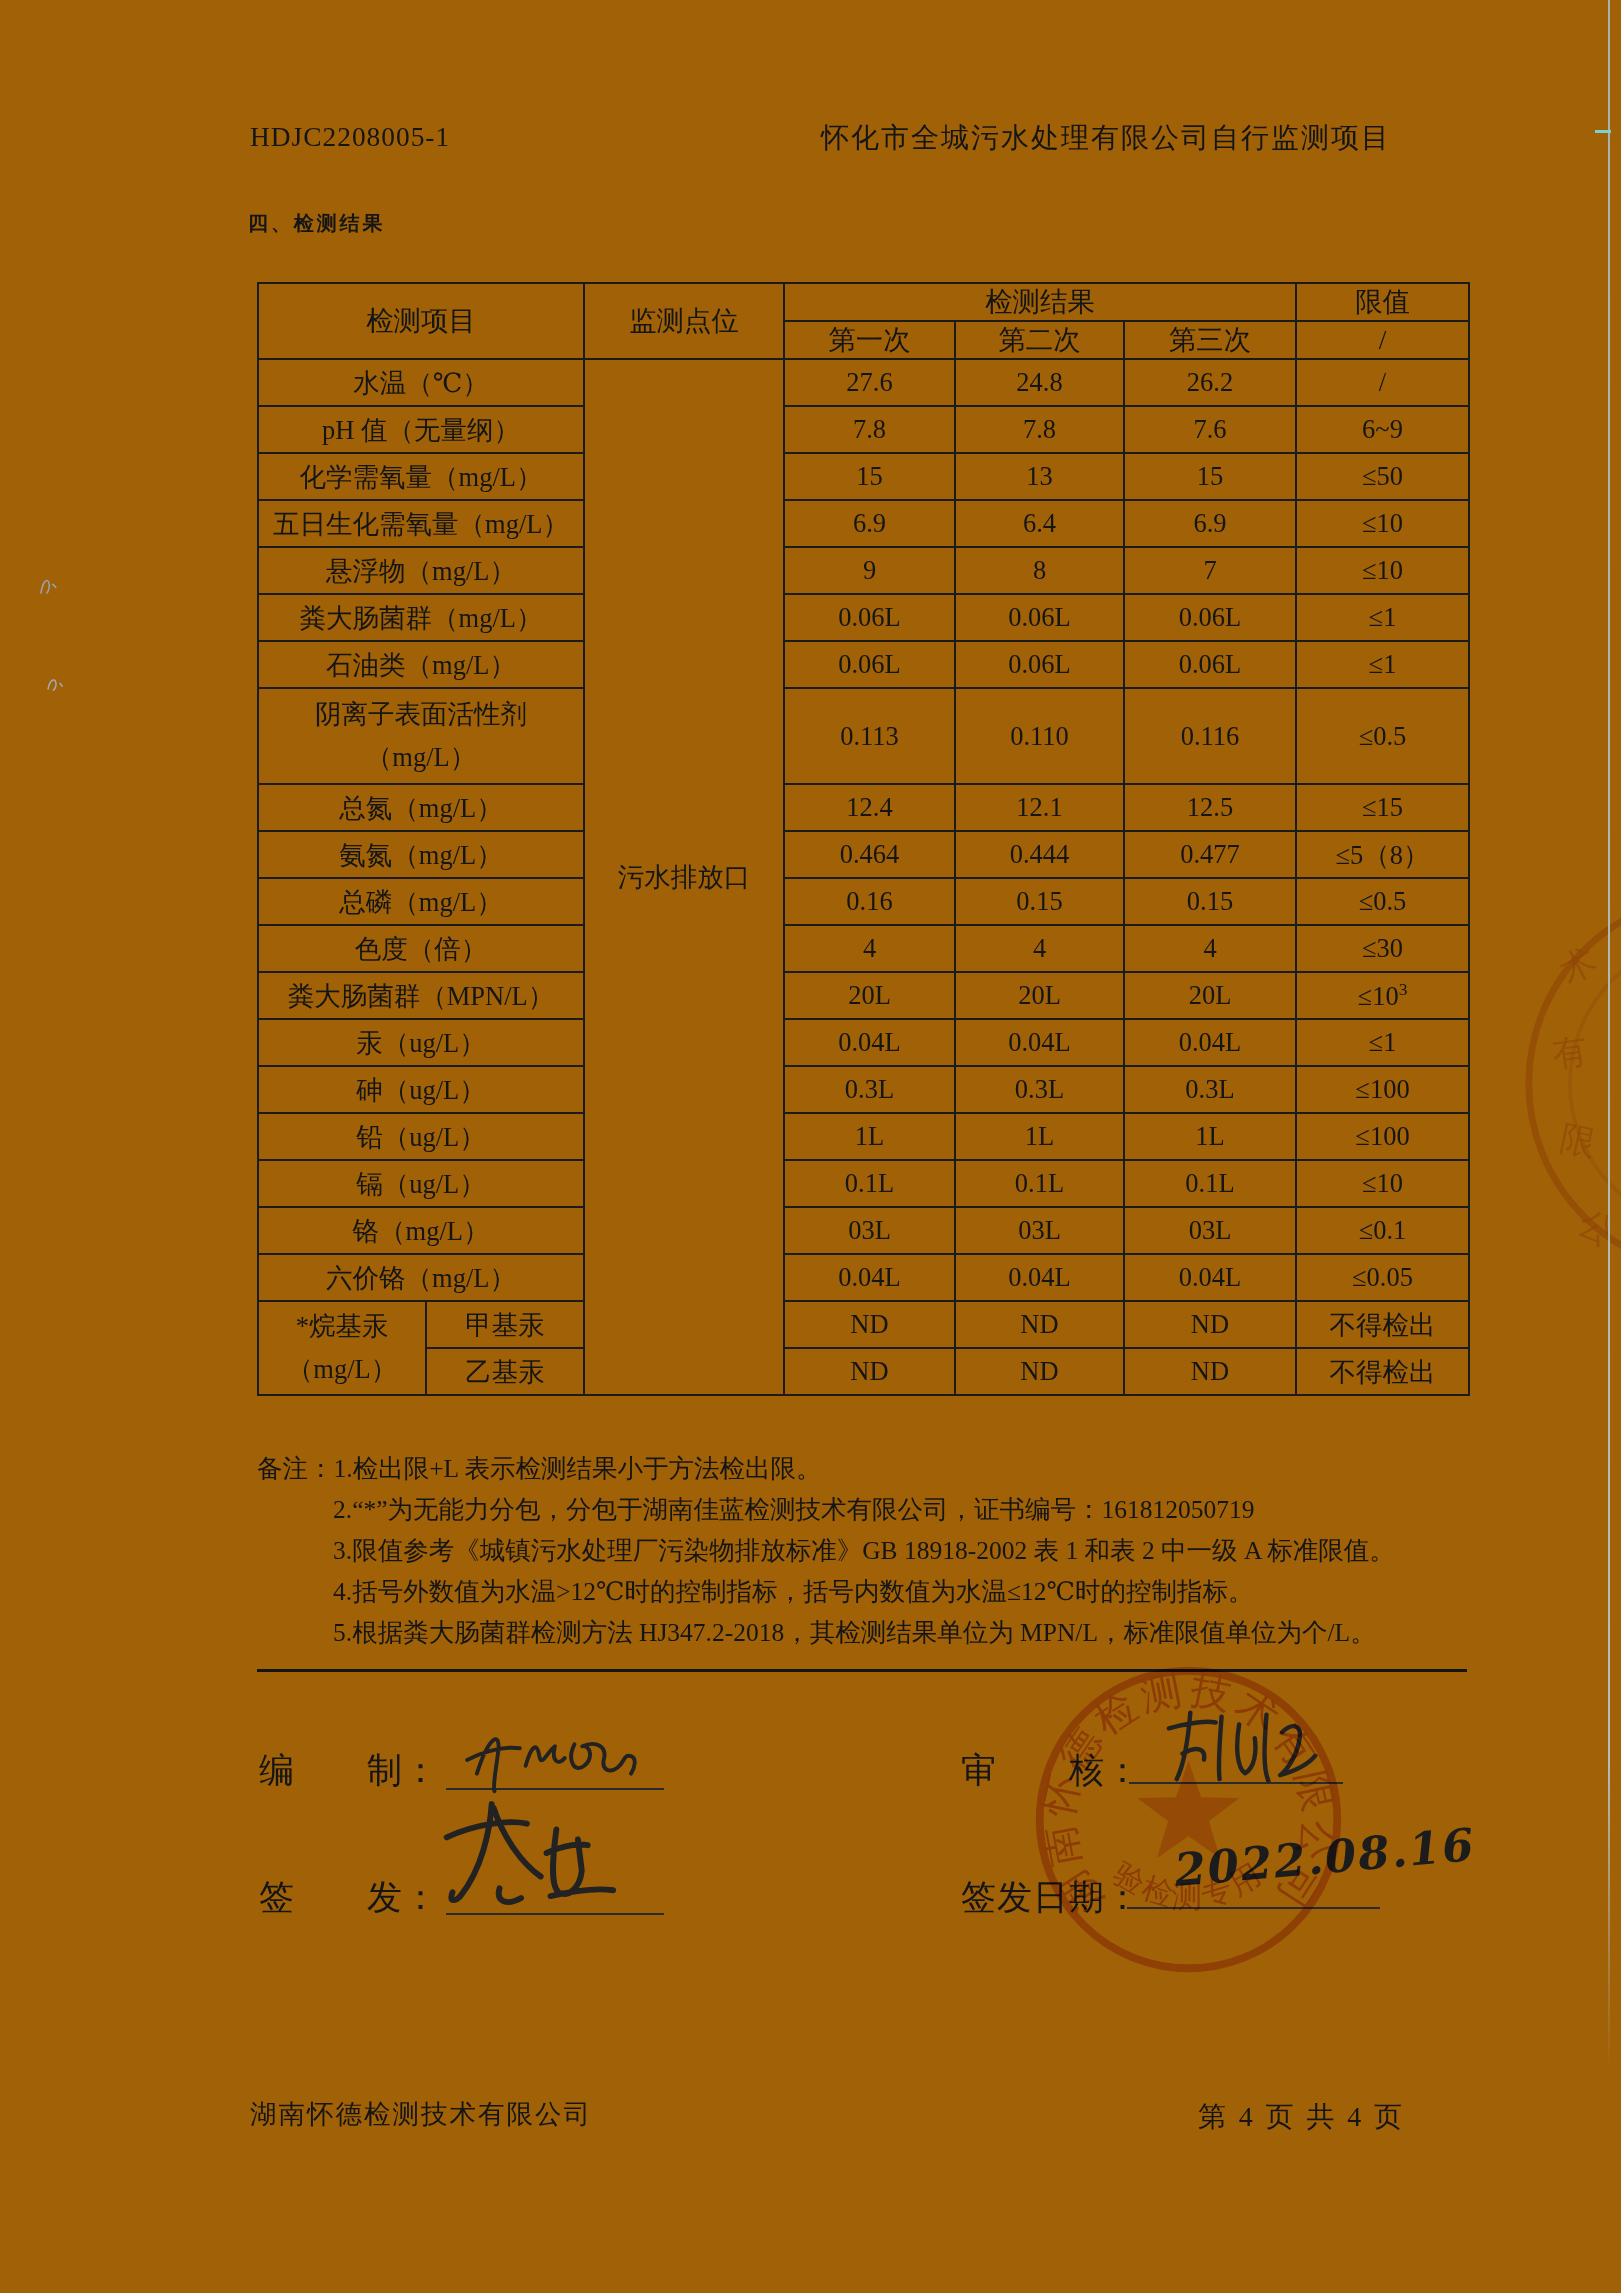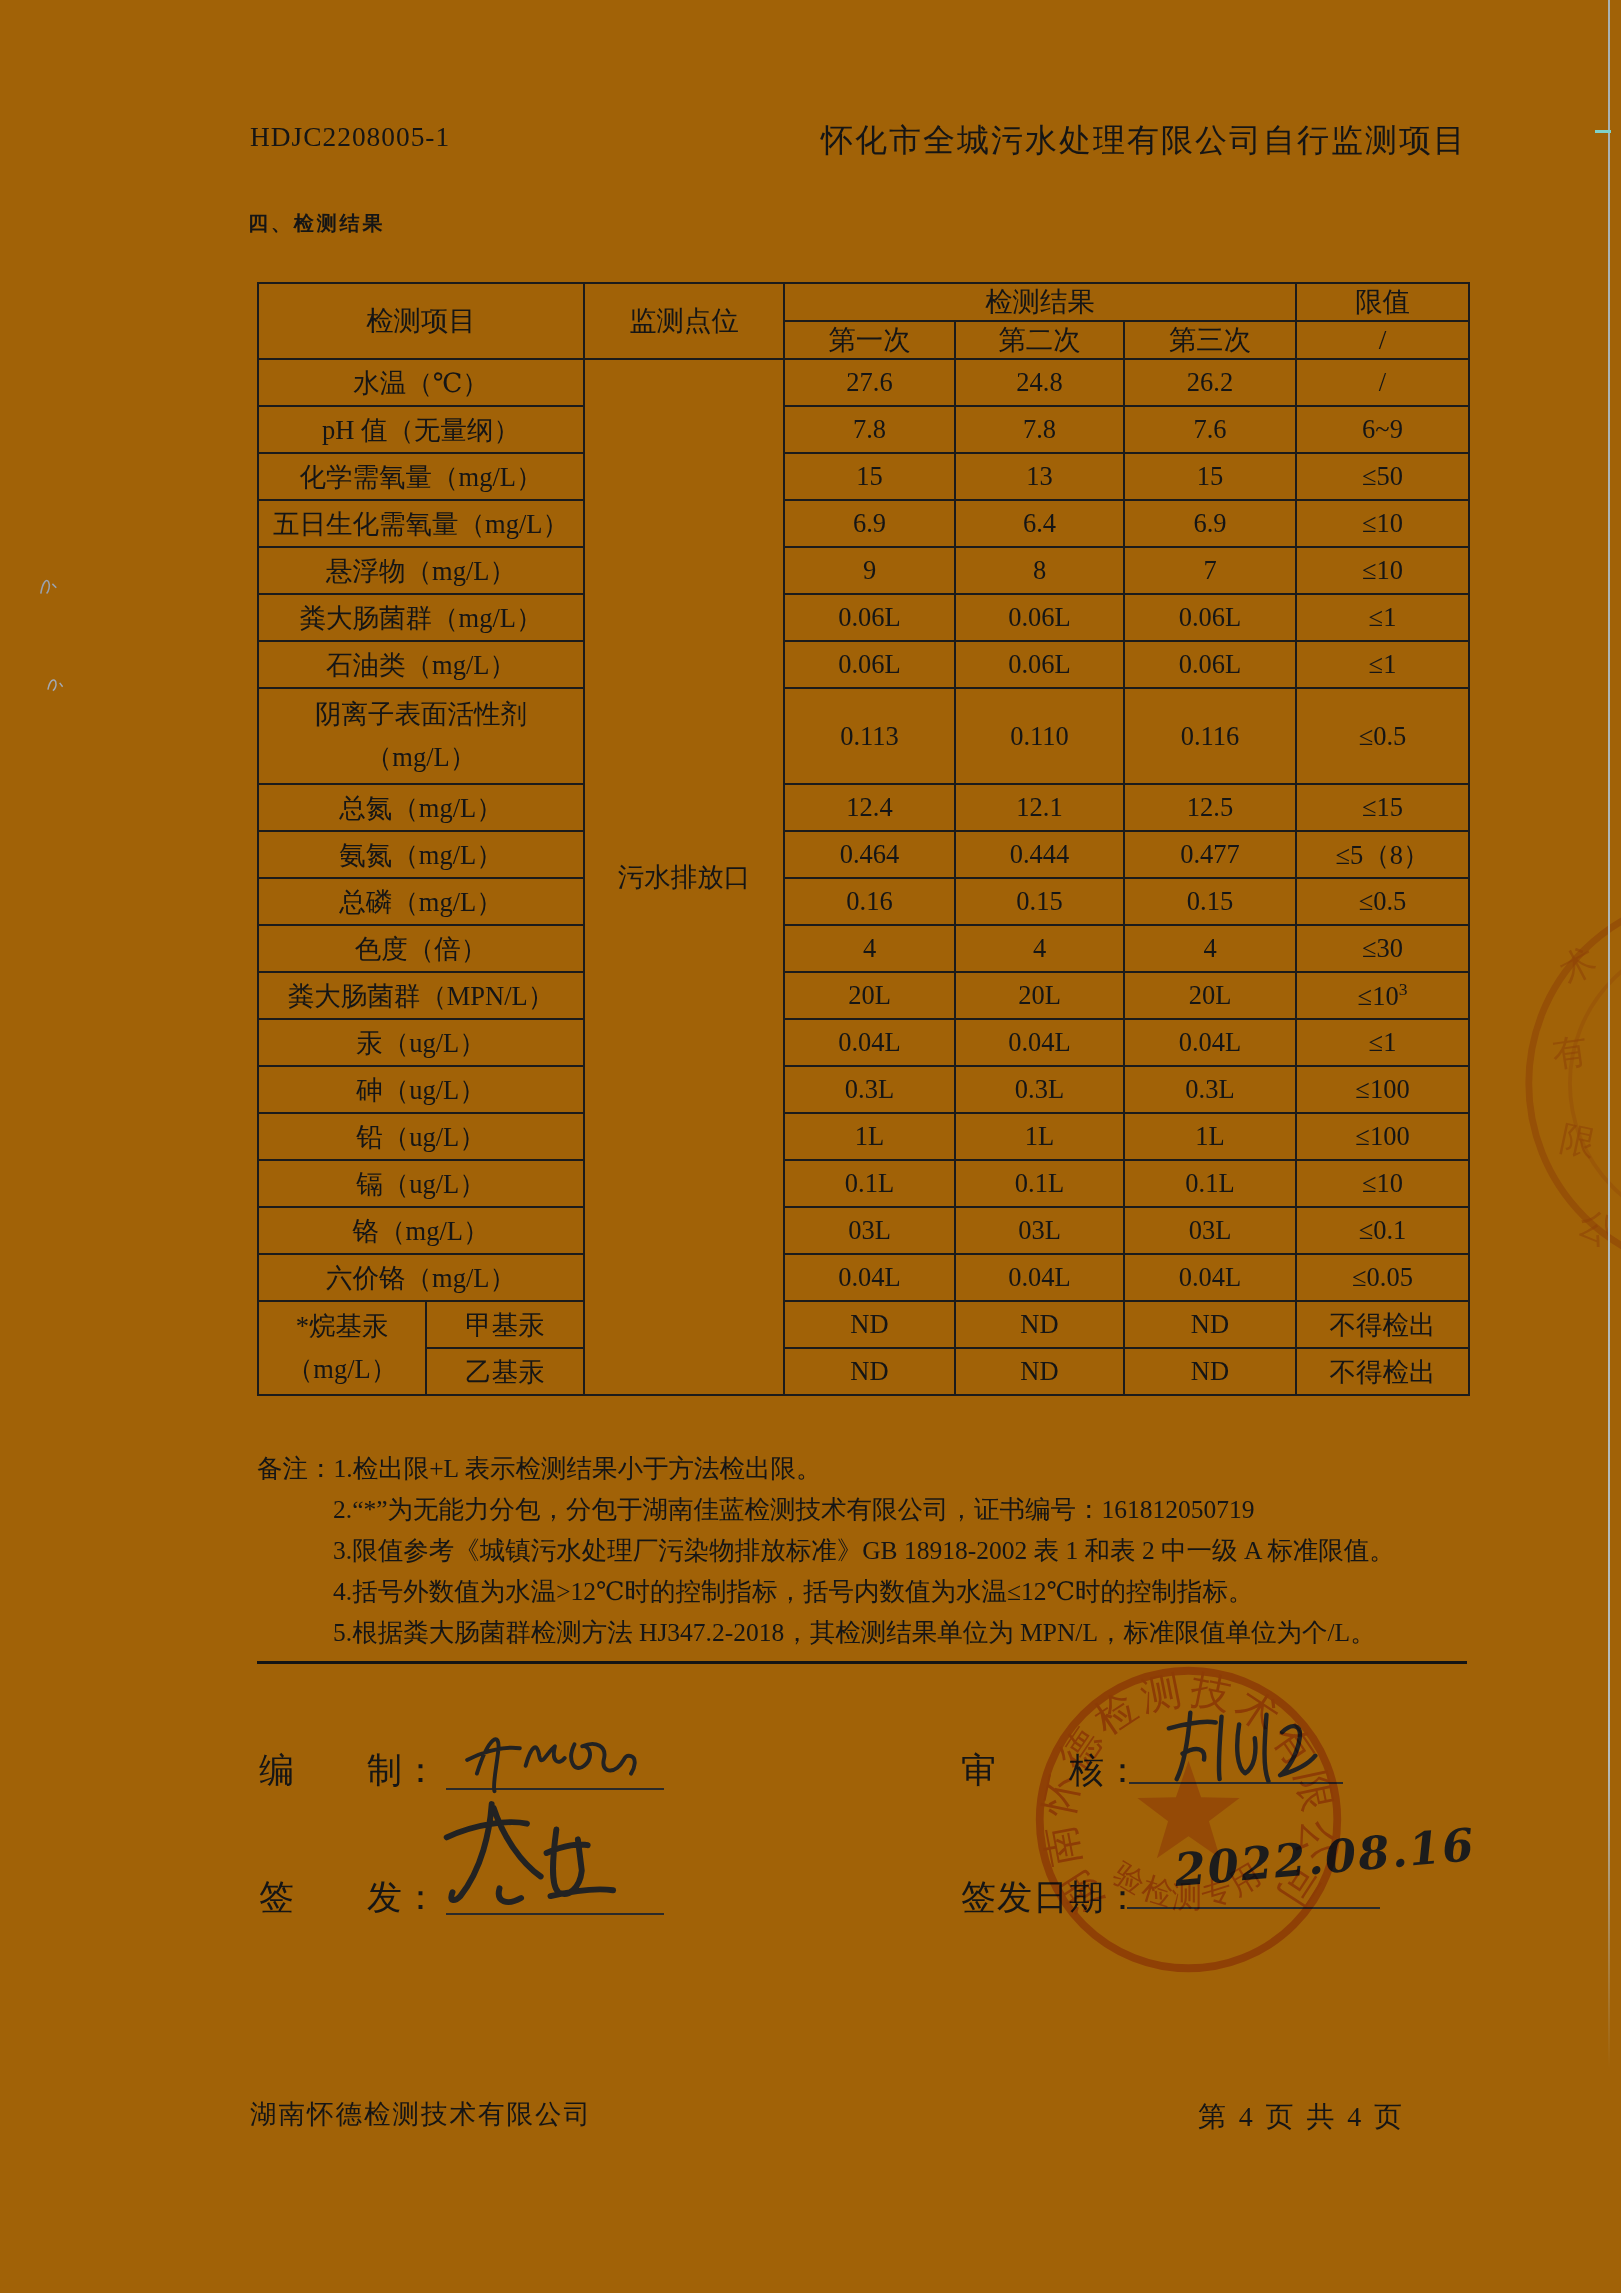"怀化市全城污水处理有限公司自行监测项目" .header-right { font-size: 32px -> 28px }
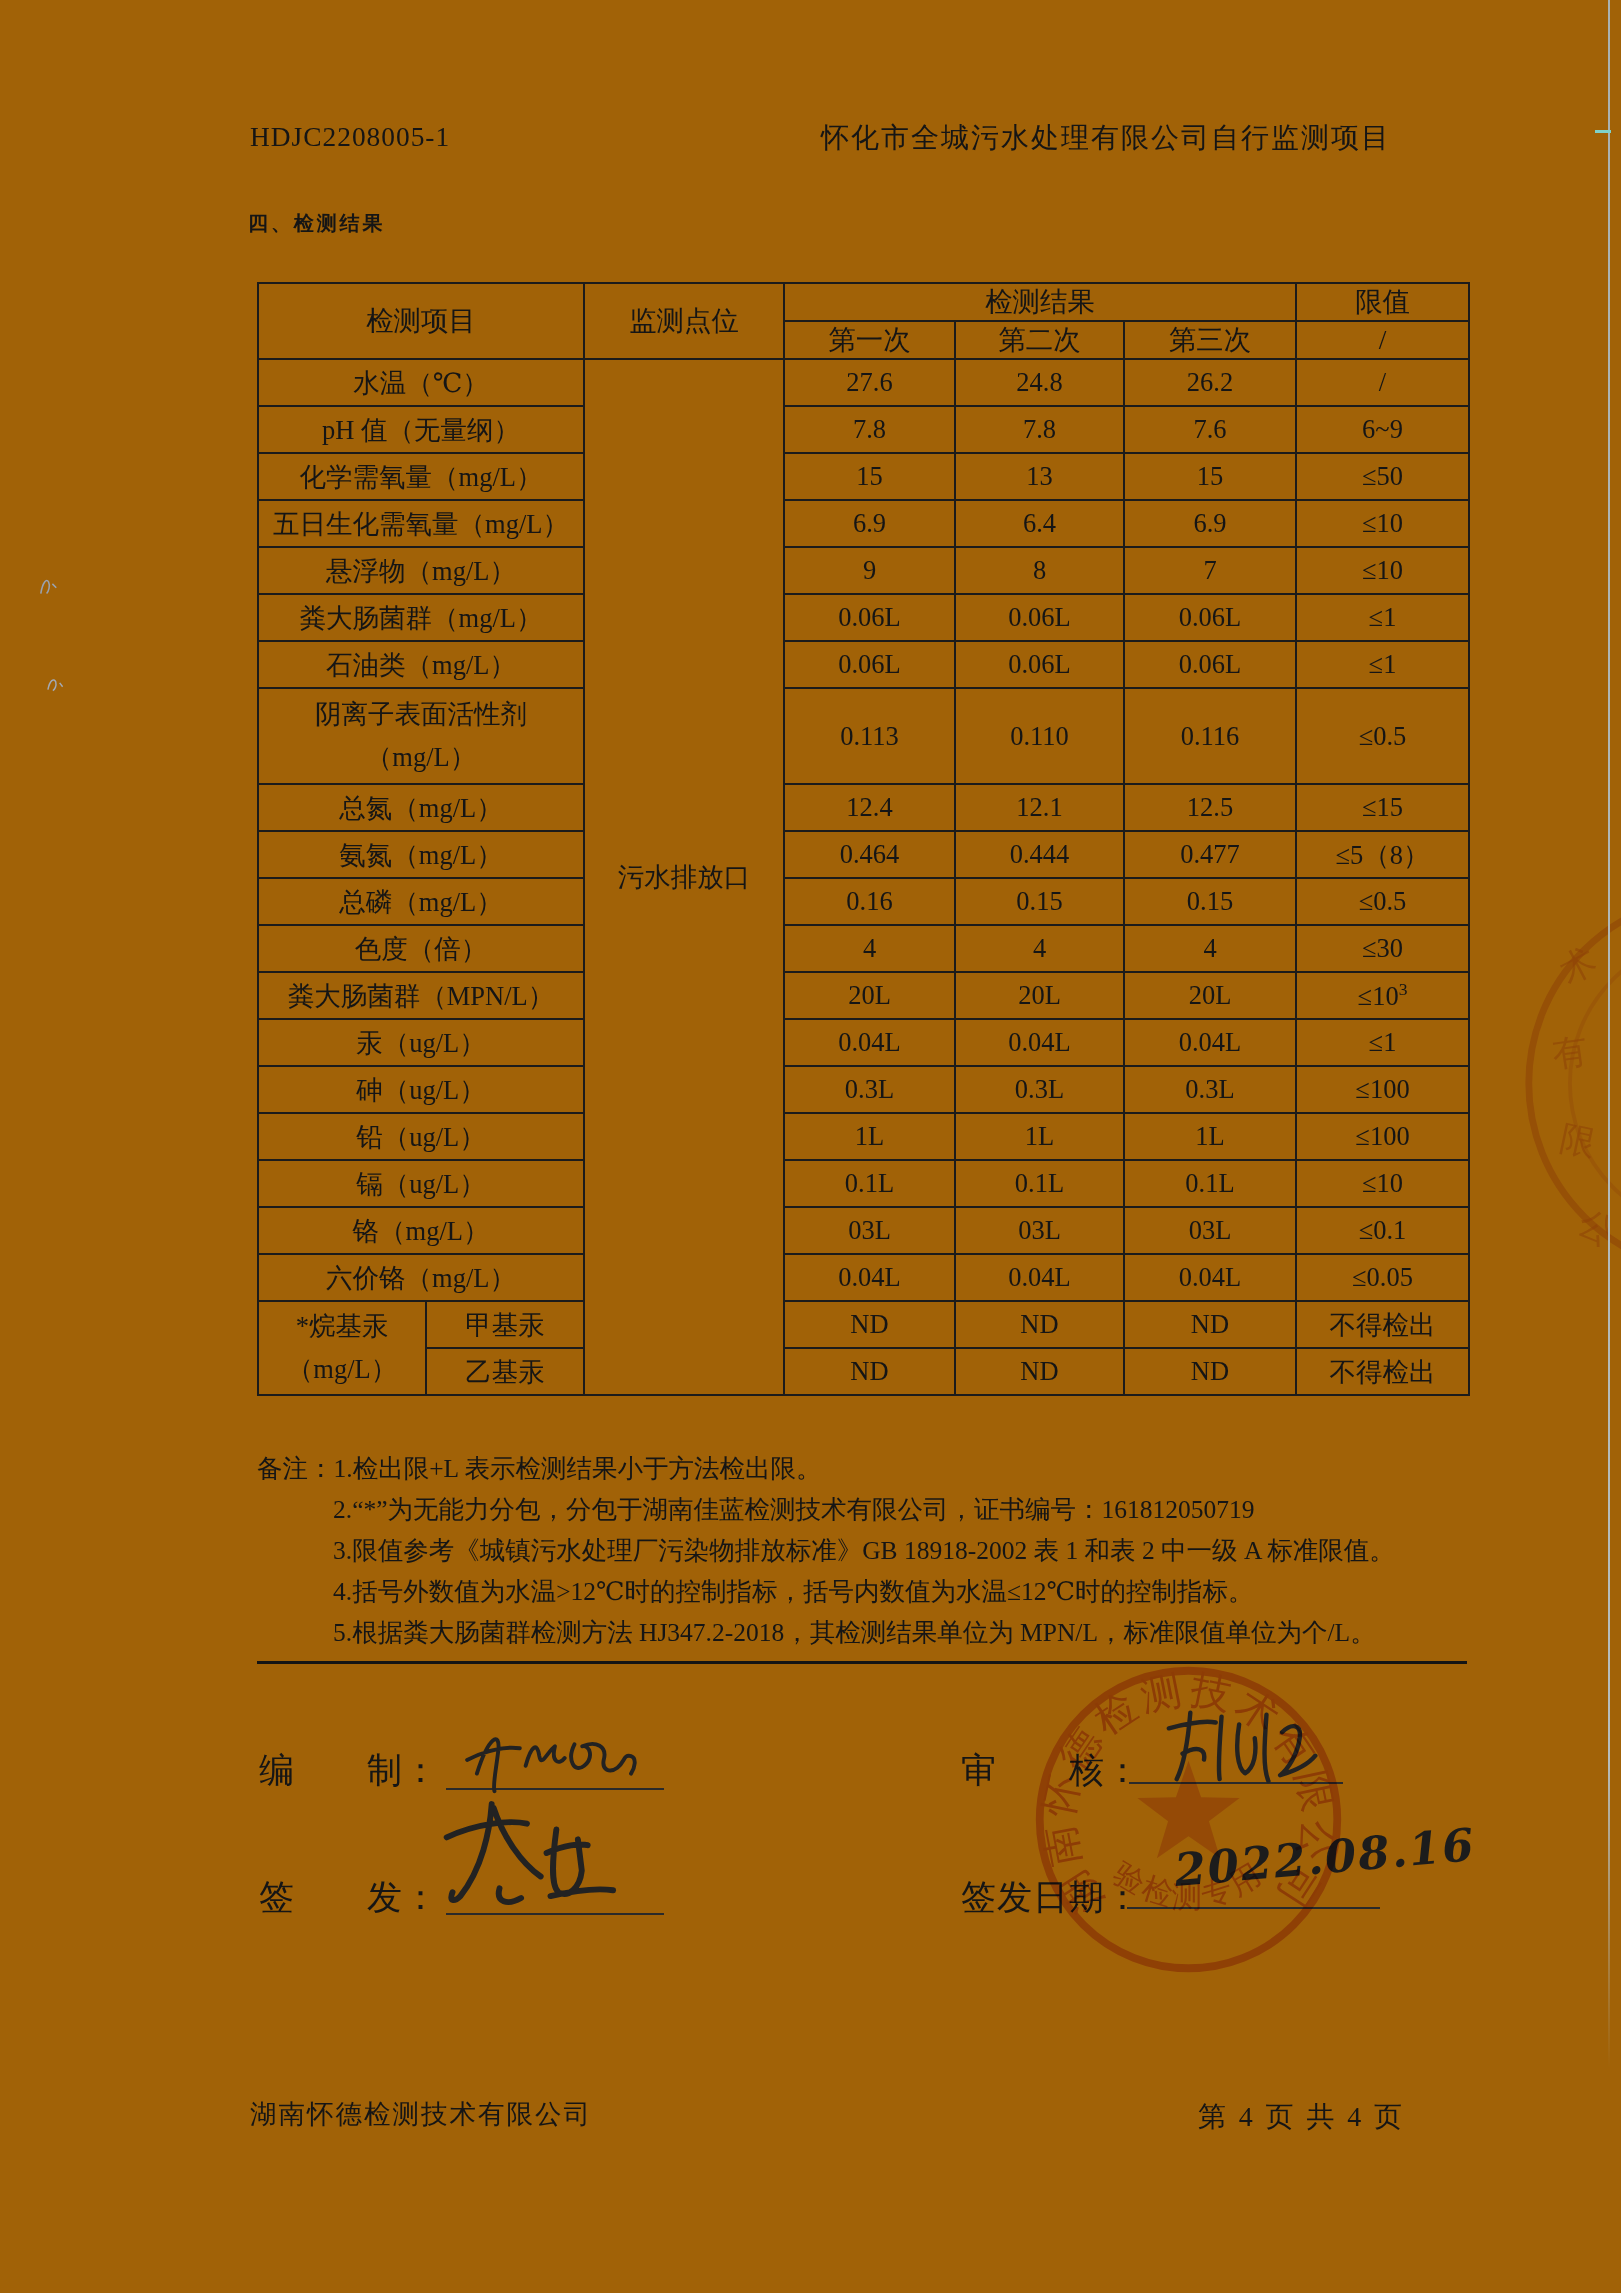"备注：1.检出限+L 表示检测结果小于方法检出限。" .notes { padding-bottom: 8px -> 16px }
